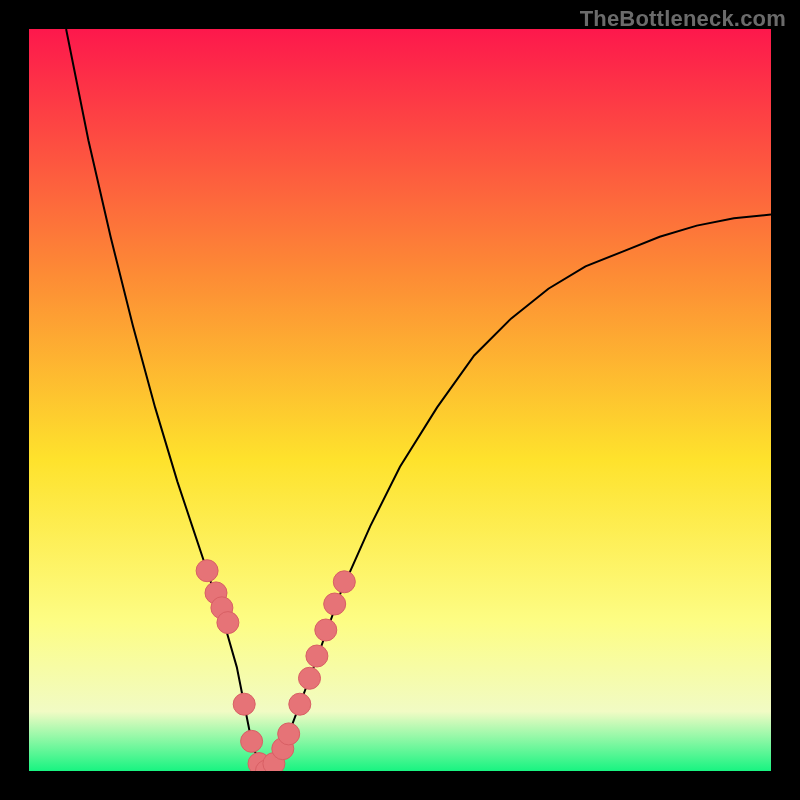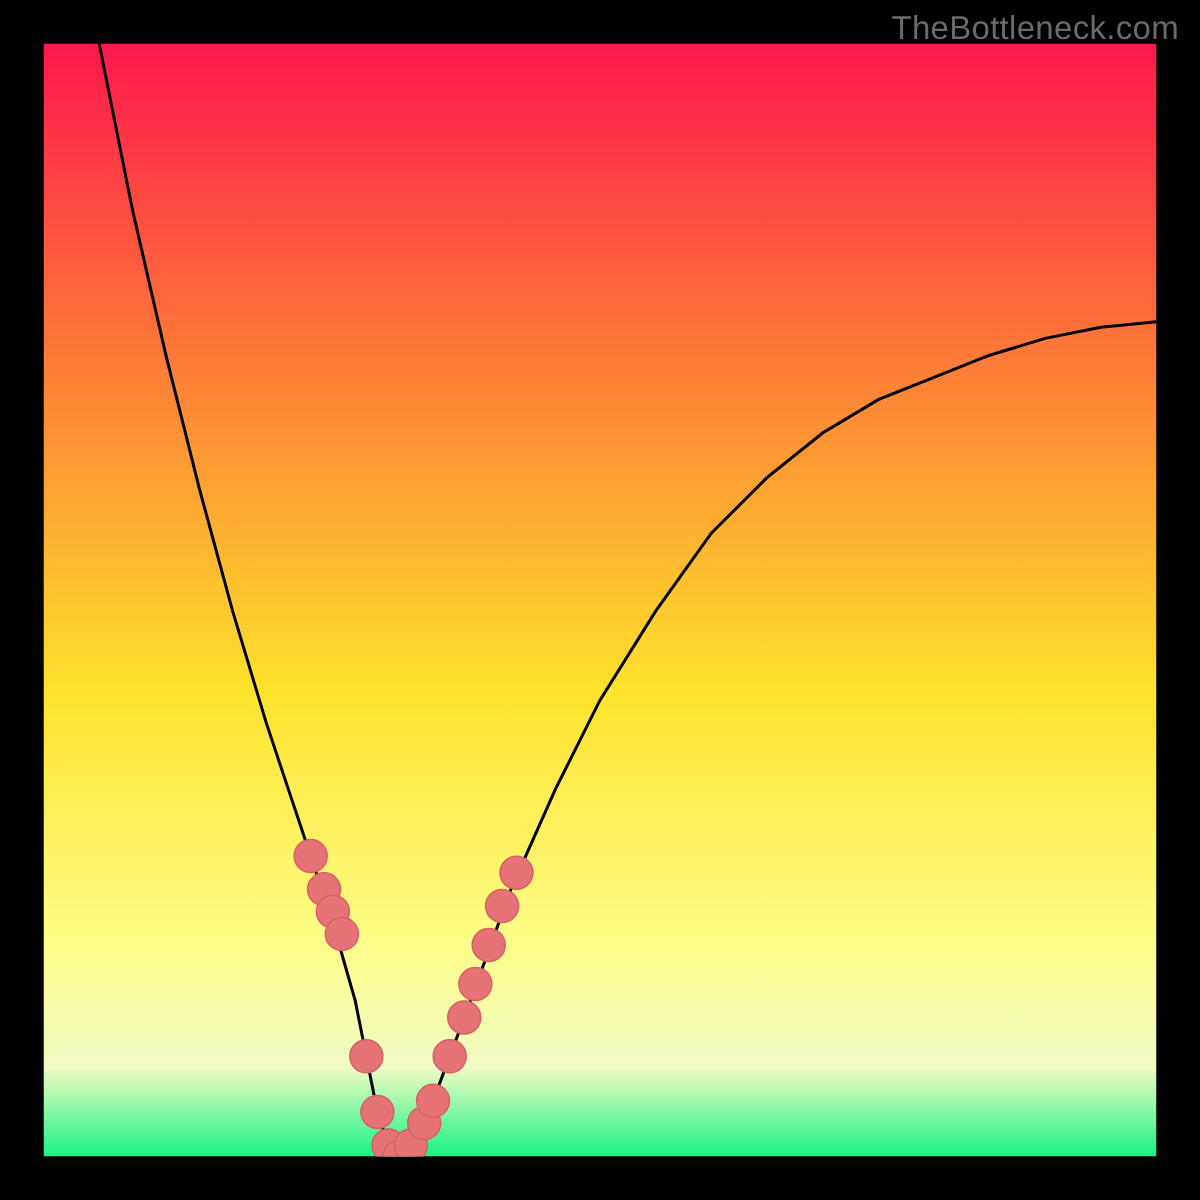"TheBottleneck.com" .watermark { font-weight: 400 -> 700 }
